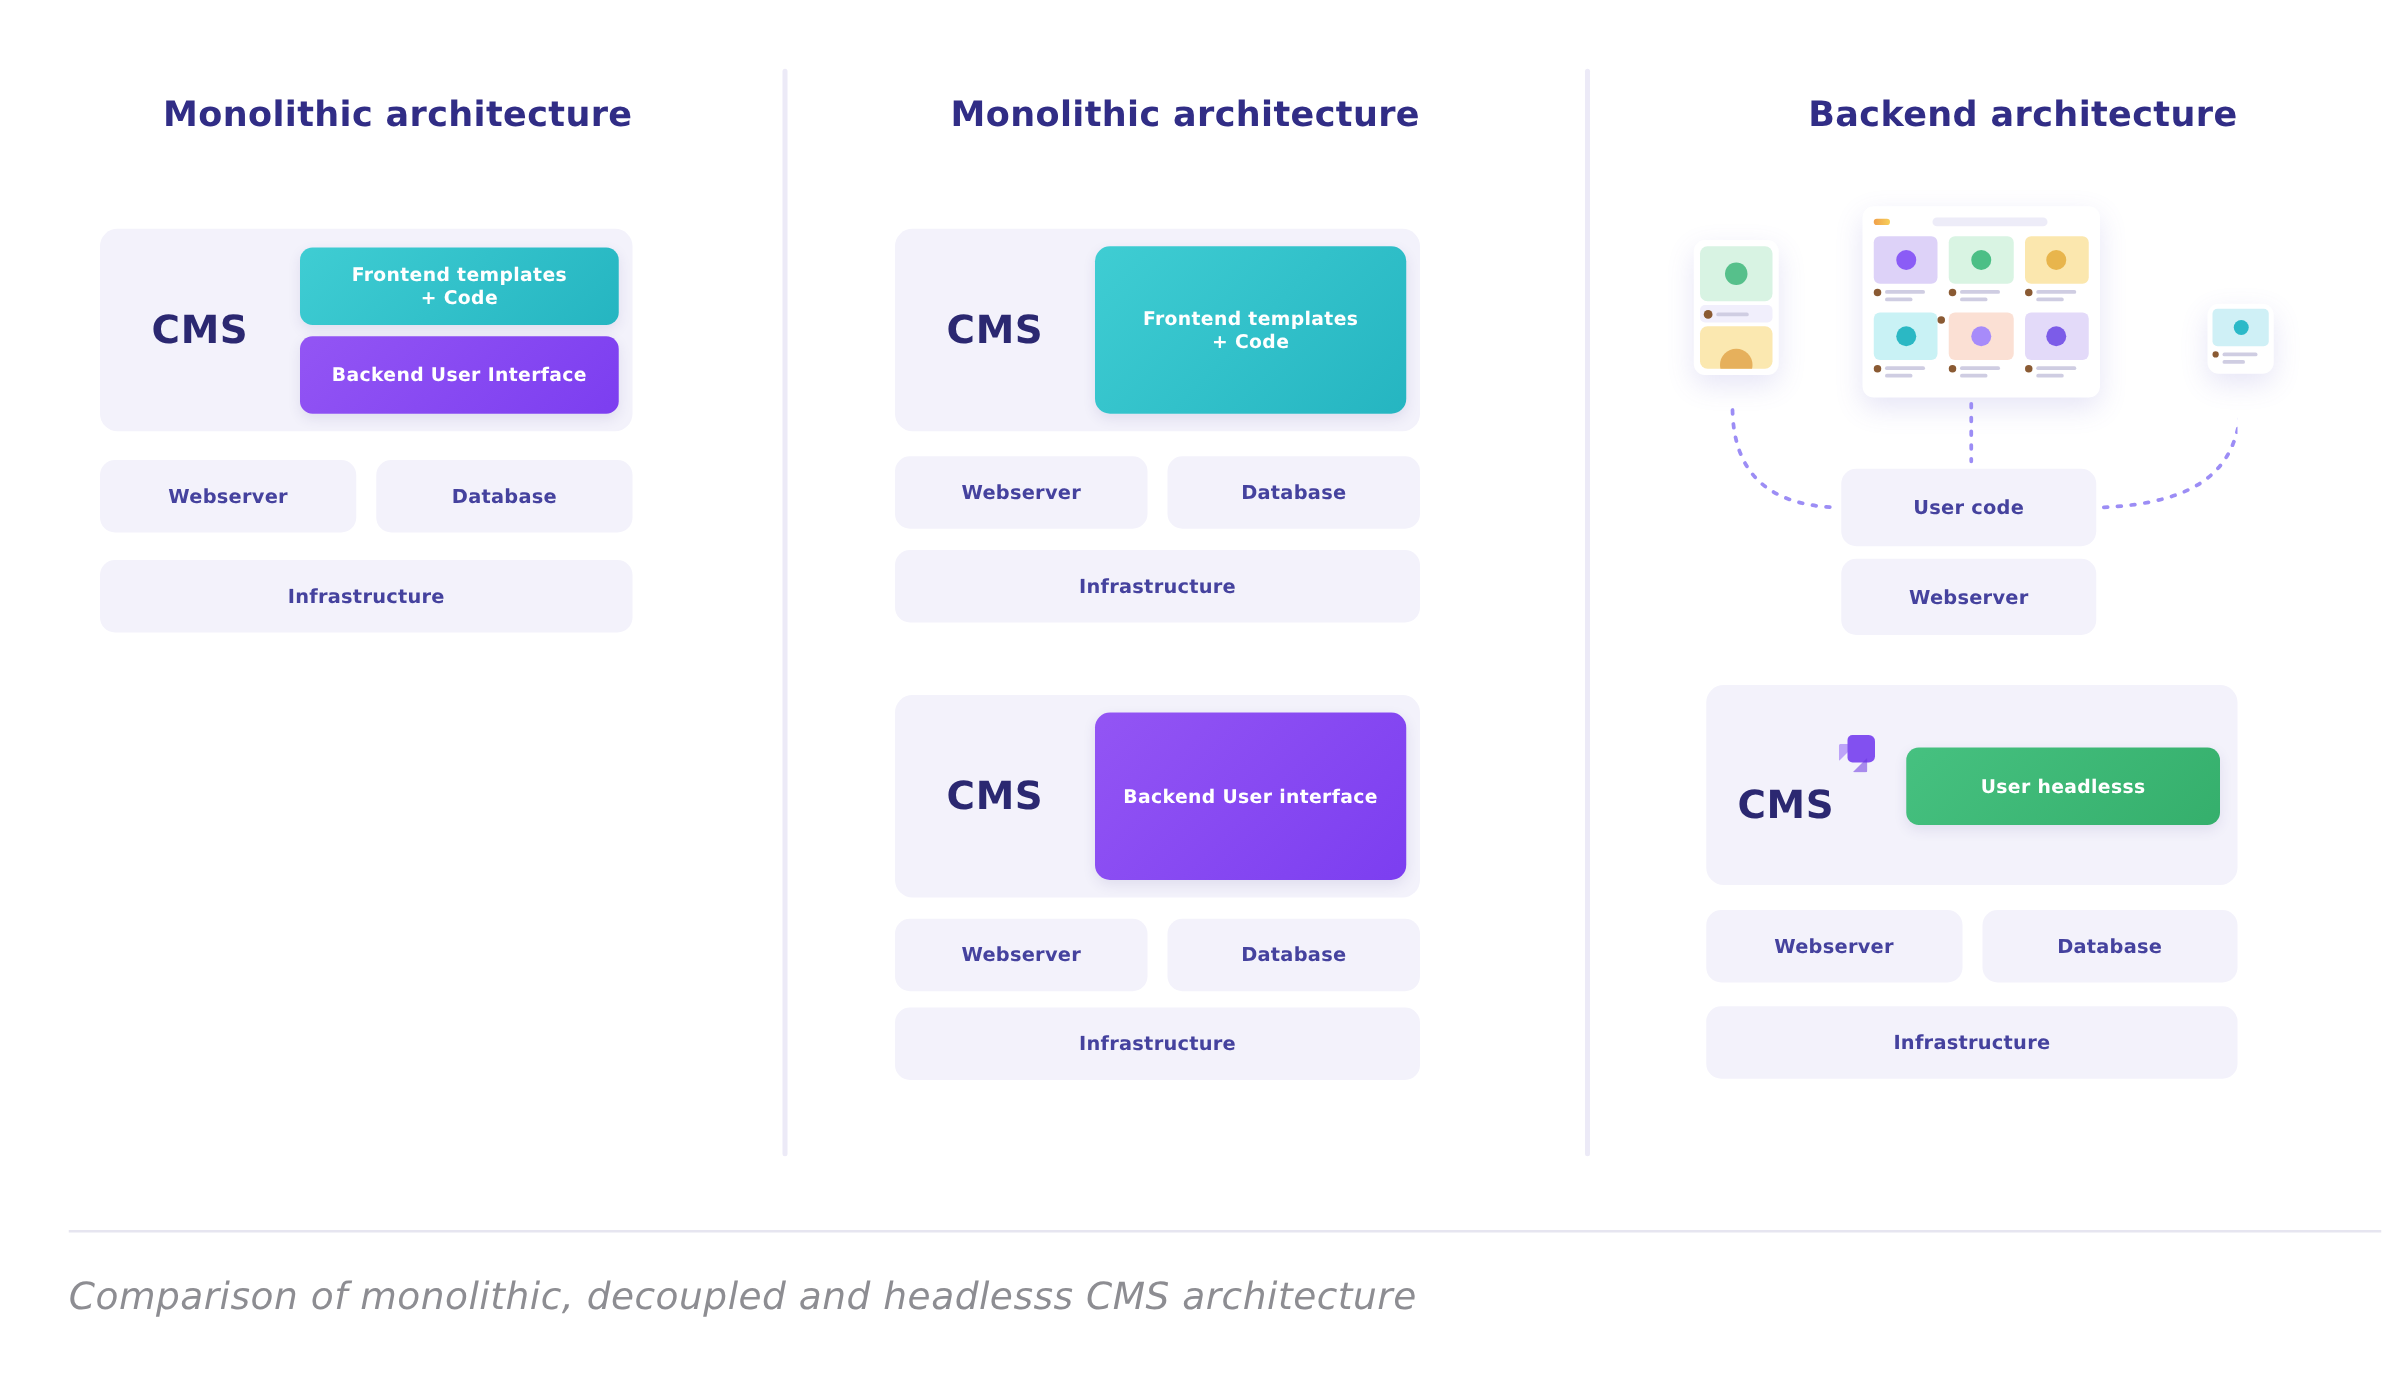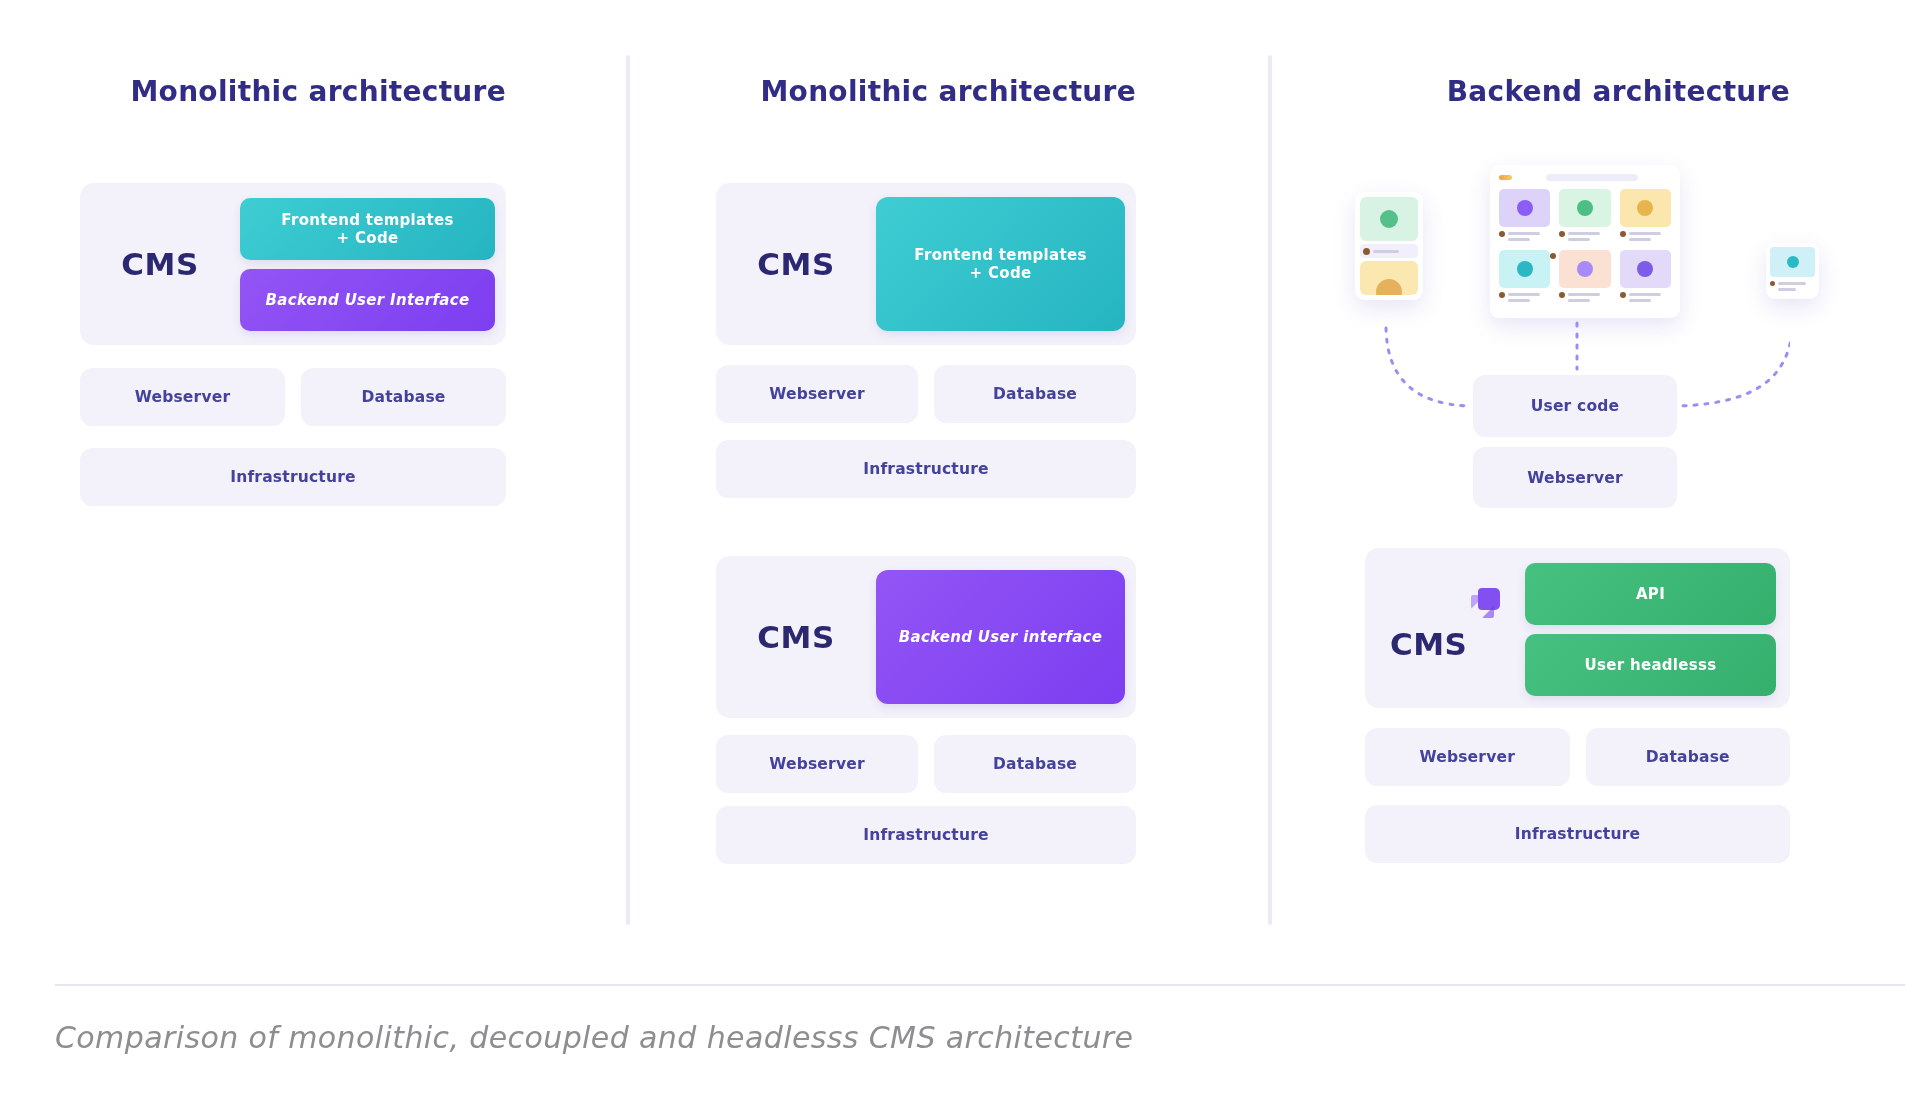"Backend User Interface" .pill.purple { font-style: italic -> none }
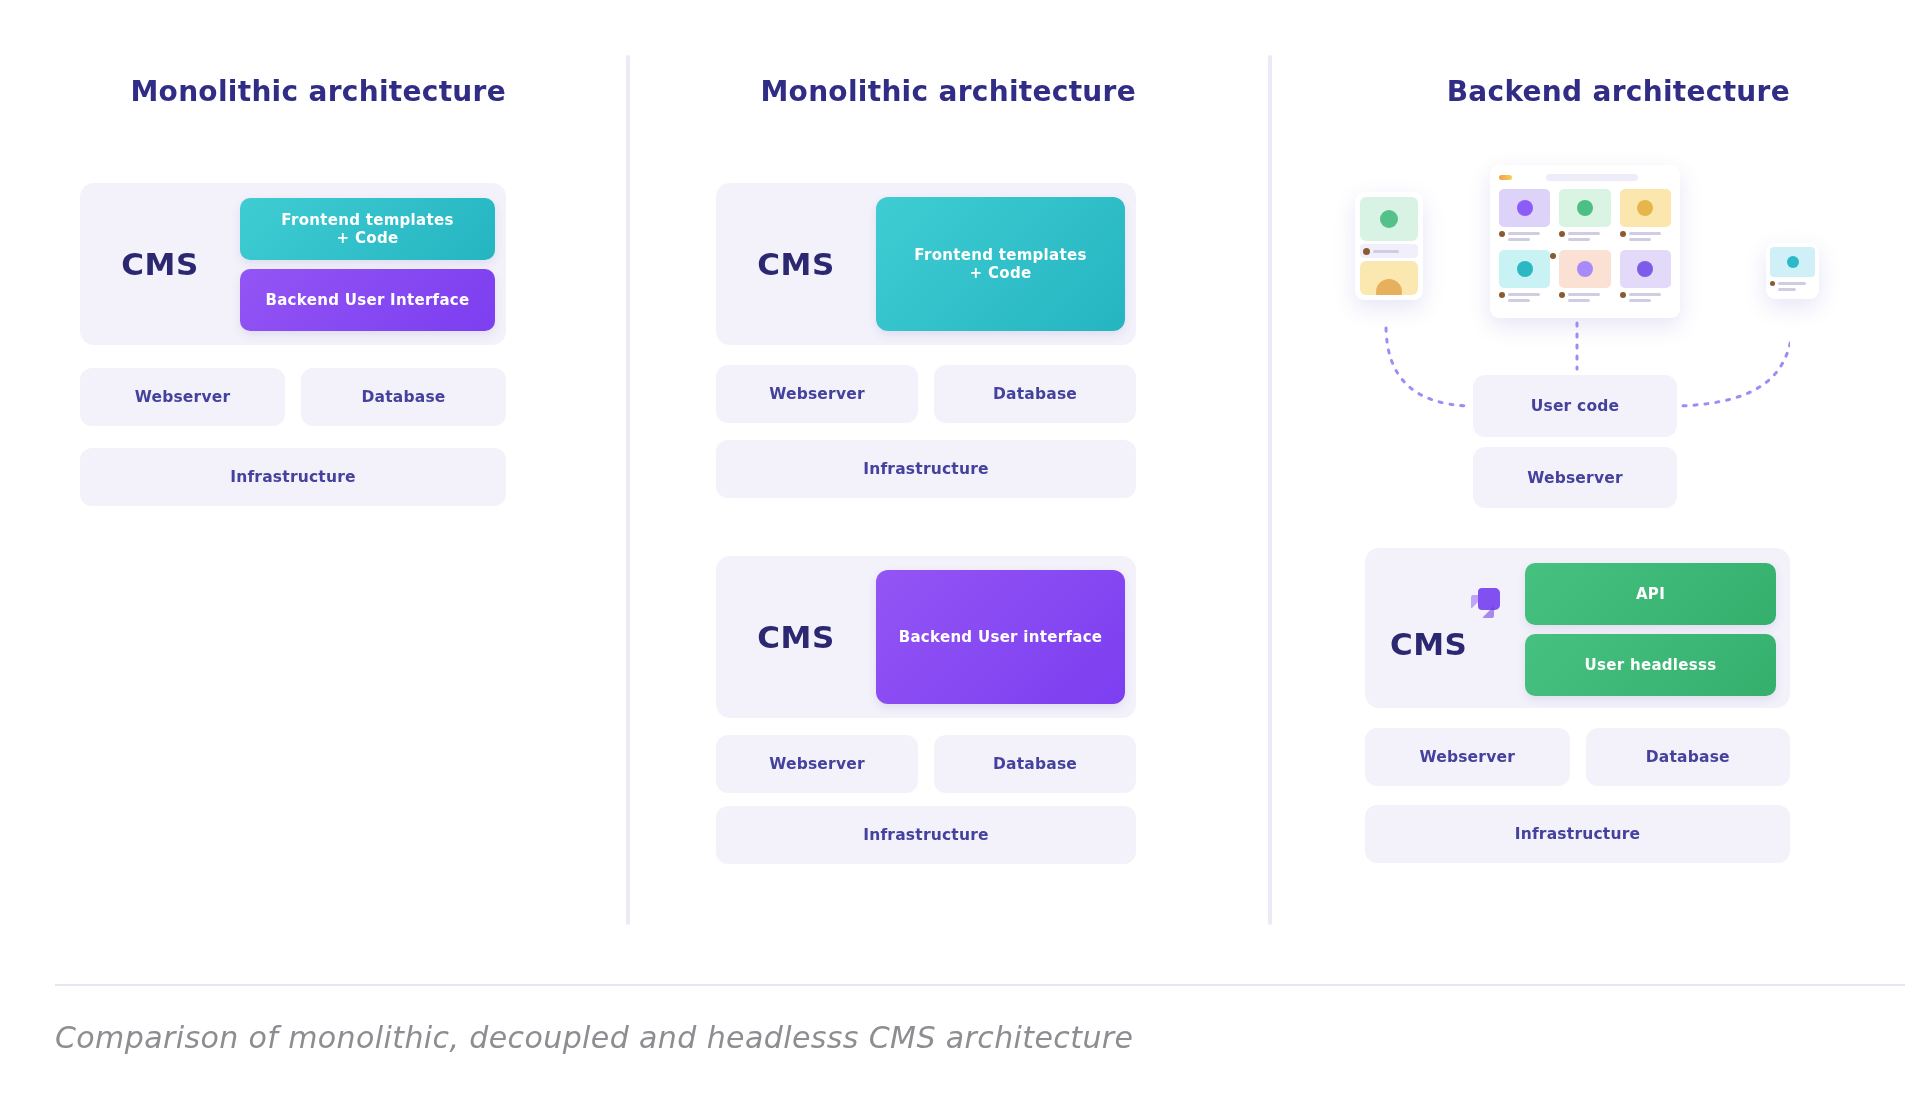"API" div.pill { html: <div>API</div> -> none }
